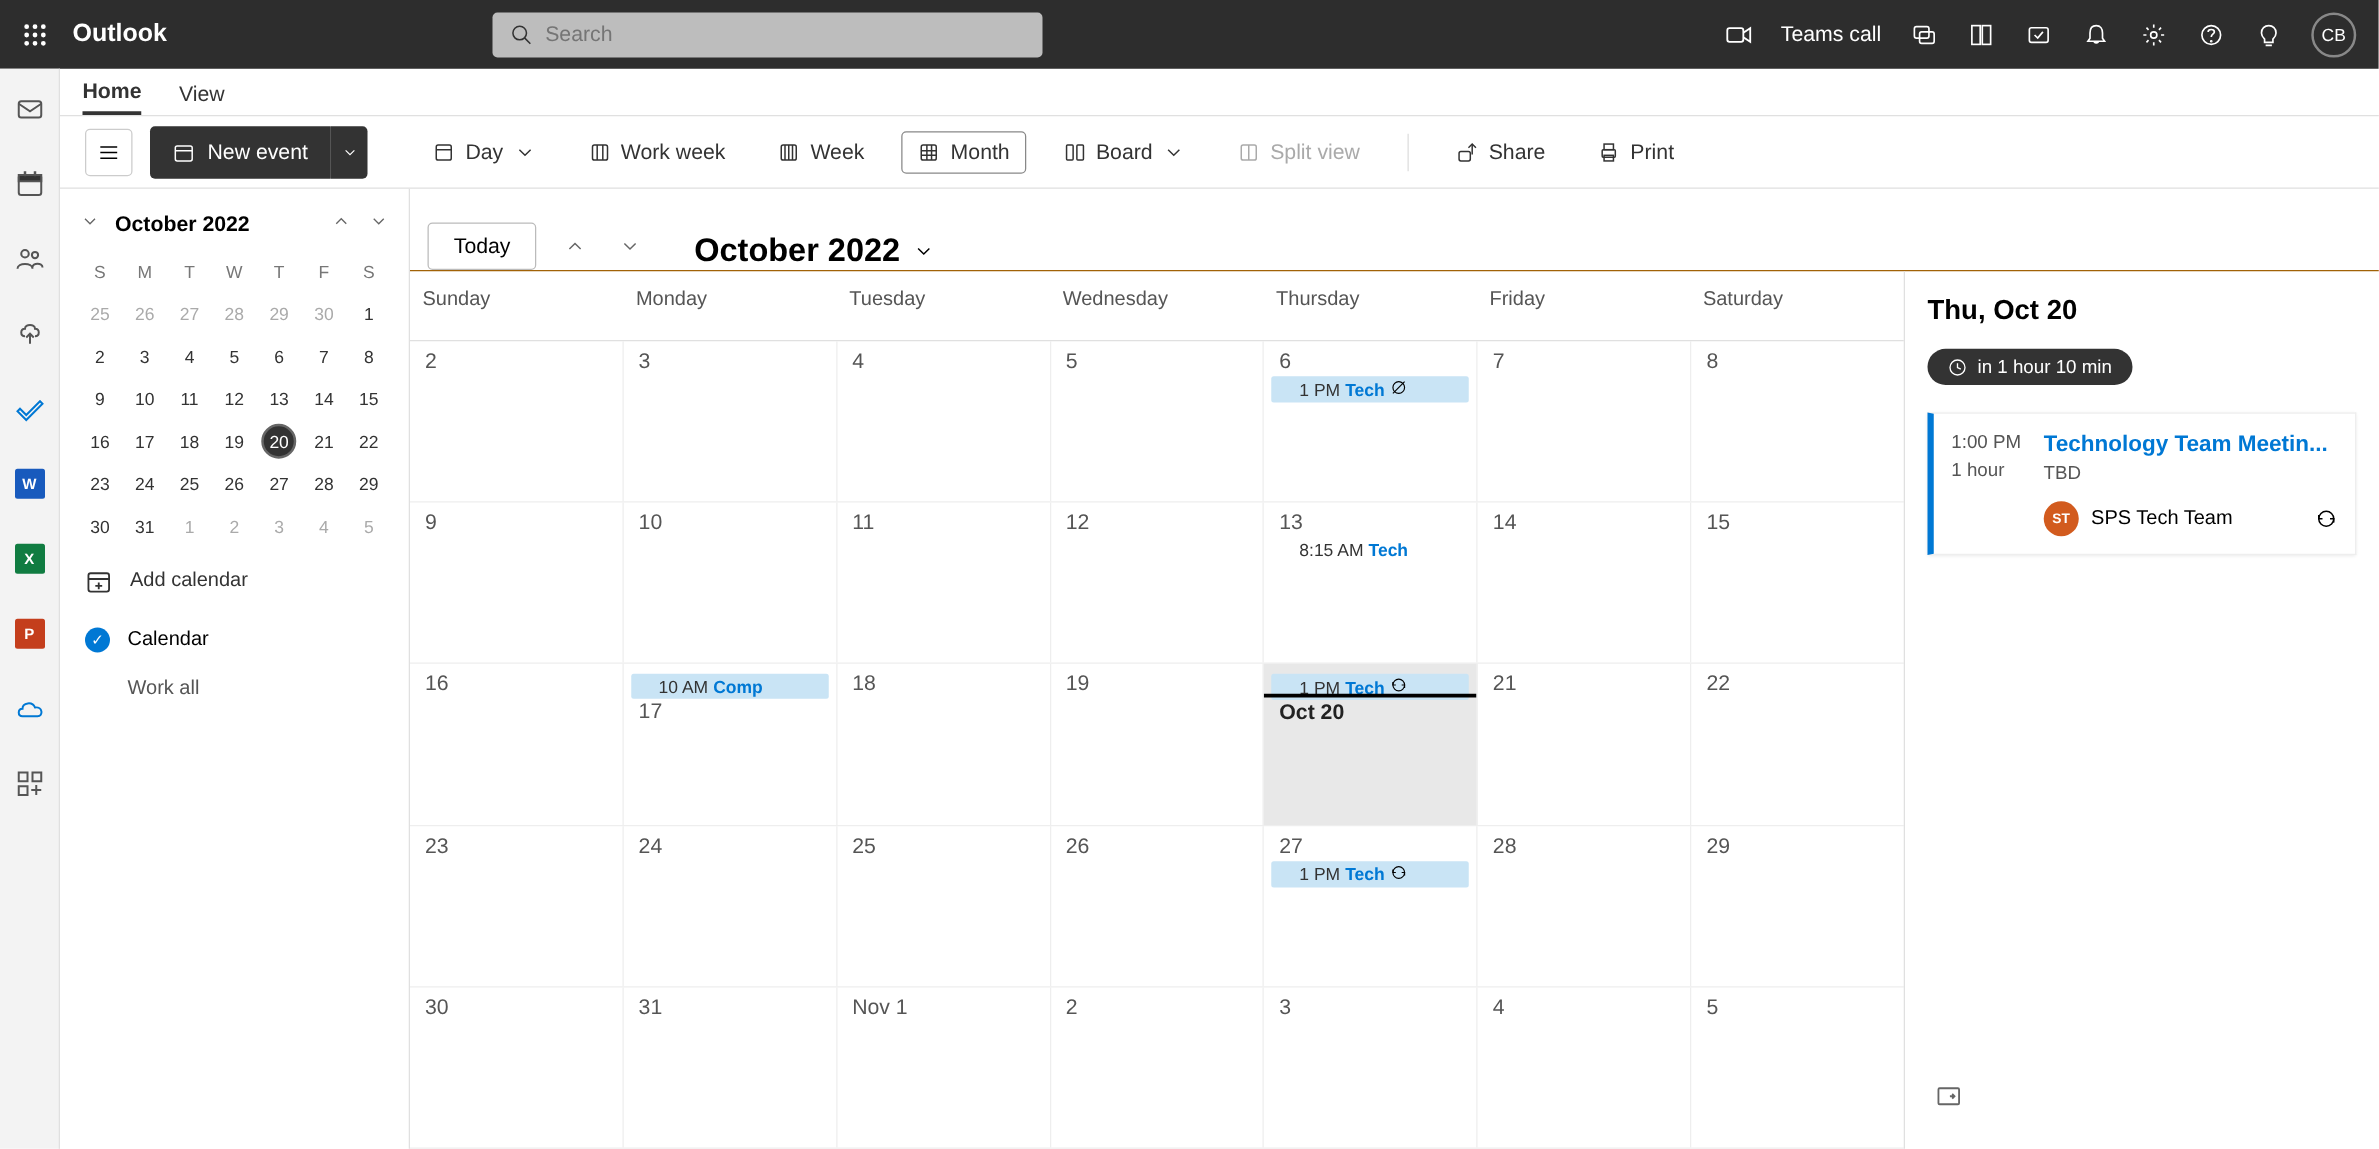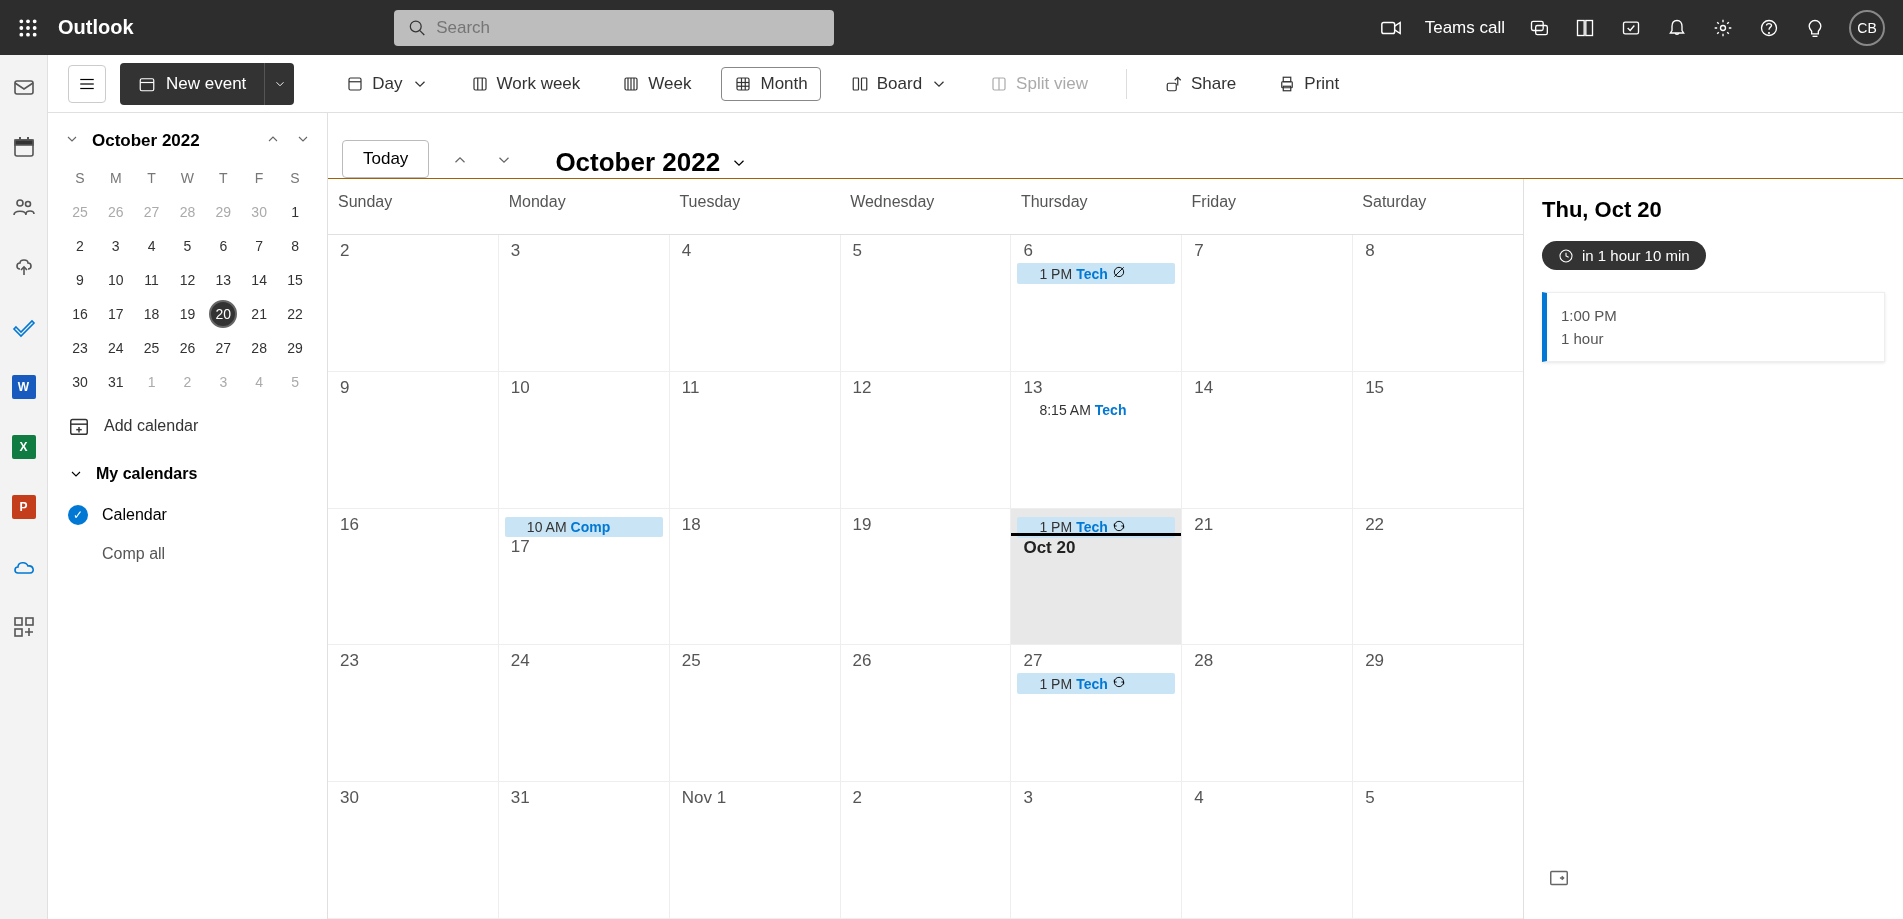"Home" div.tabbar { html: none -> <div> <div>Home</div> <div>View</div> </div> }
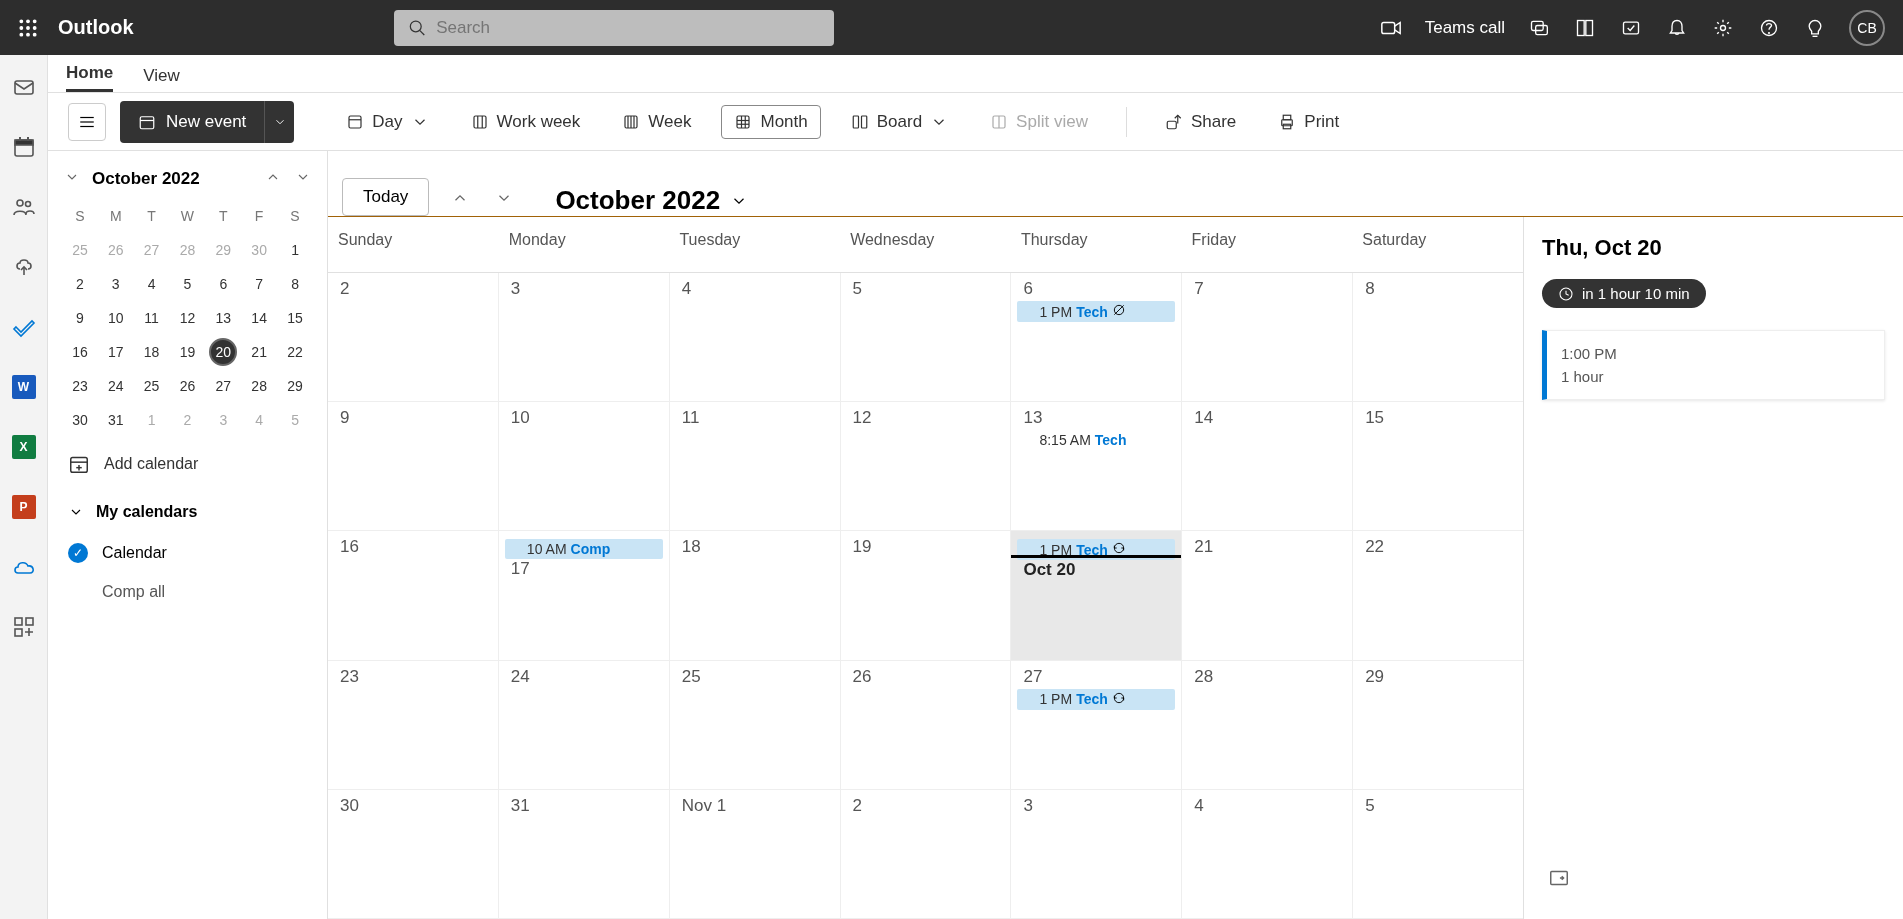"Technology Team Meetin..." div.agenda-body { html: none -> <div> <div>Technology Team Meetin...</div> <div>TBD</div> <div> <div>ST</div> <span>SPS Tech Team</span> <svg> <path></path> <path></path> </svg> </div> </div> }
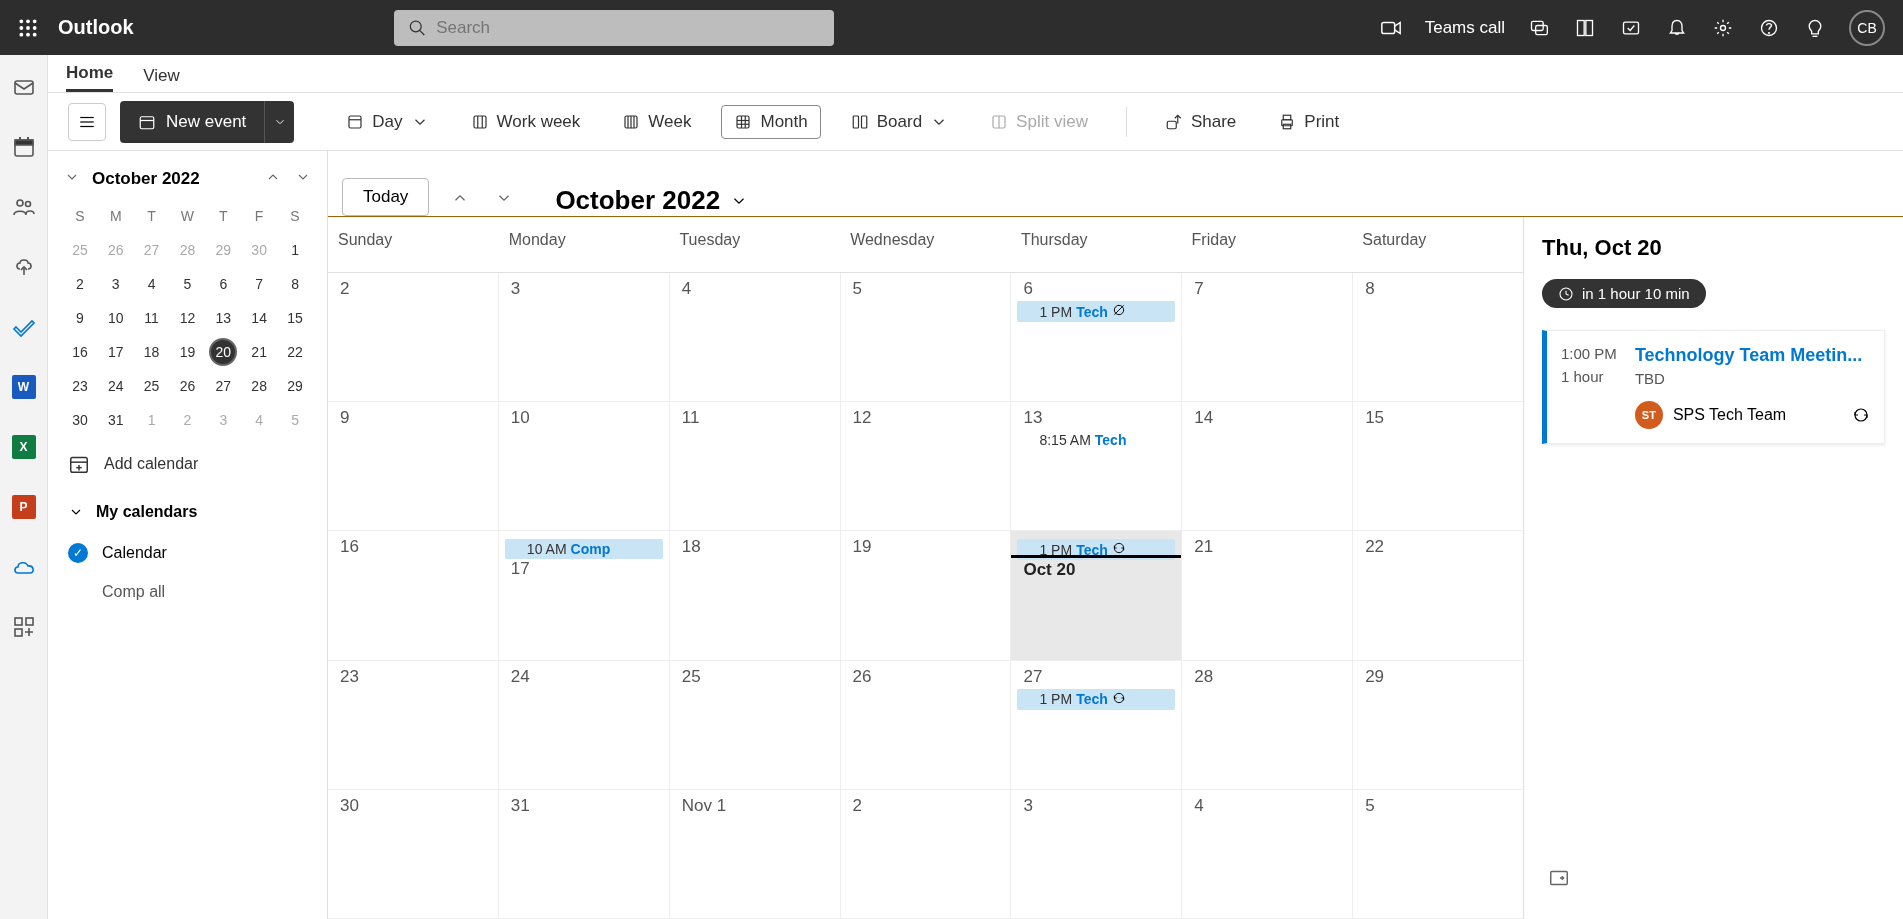"My calendars" div.my-cals { html: <div> <svg> <path></path> </svg> <span>My calendars</span> </div> -> none }
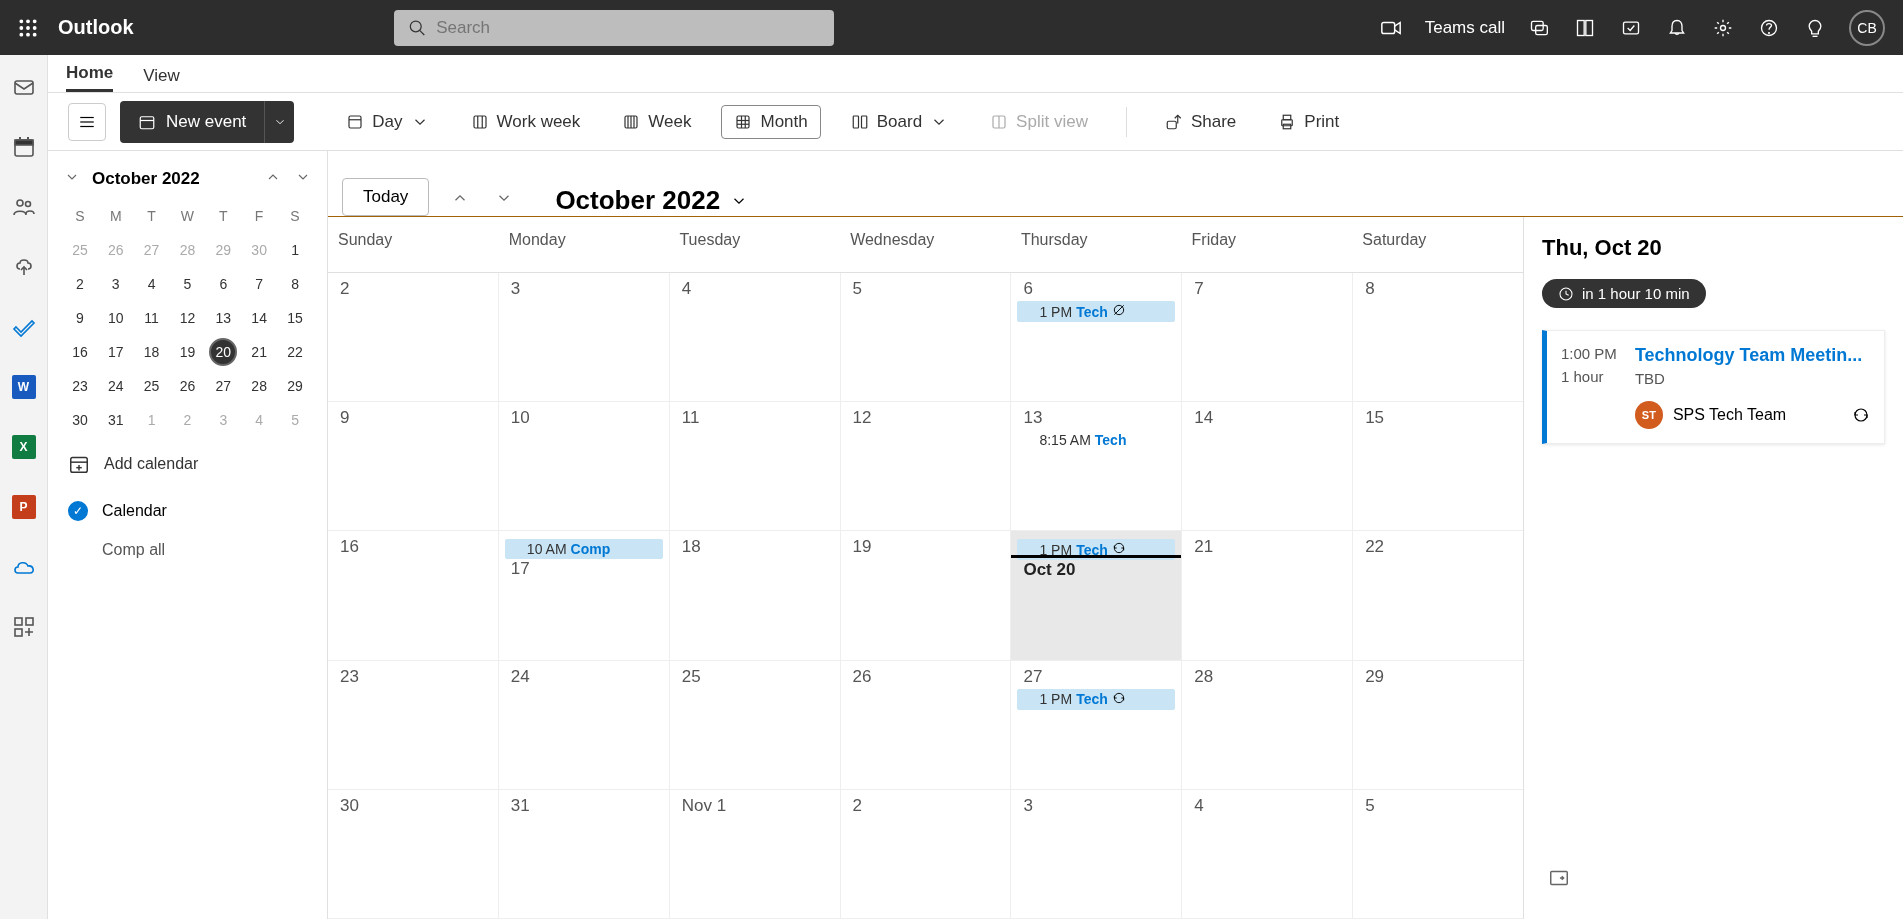"Comp all" div.show-all { text: Comp -> Work }
